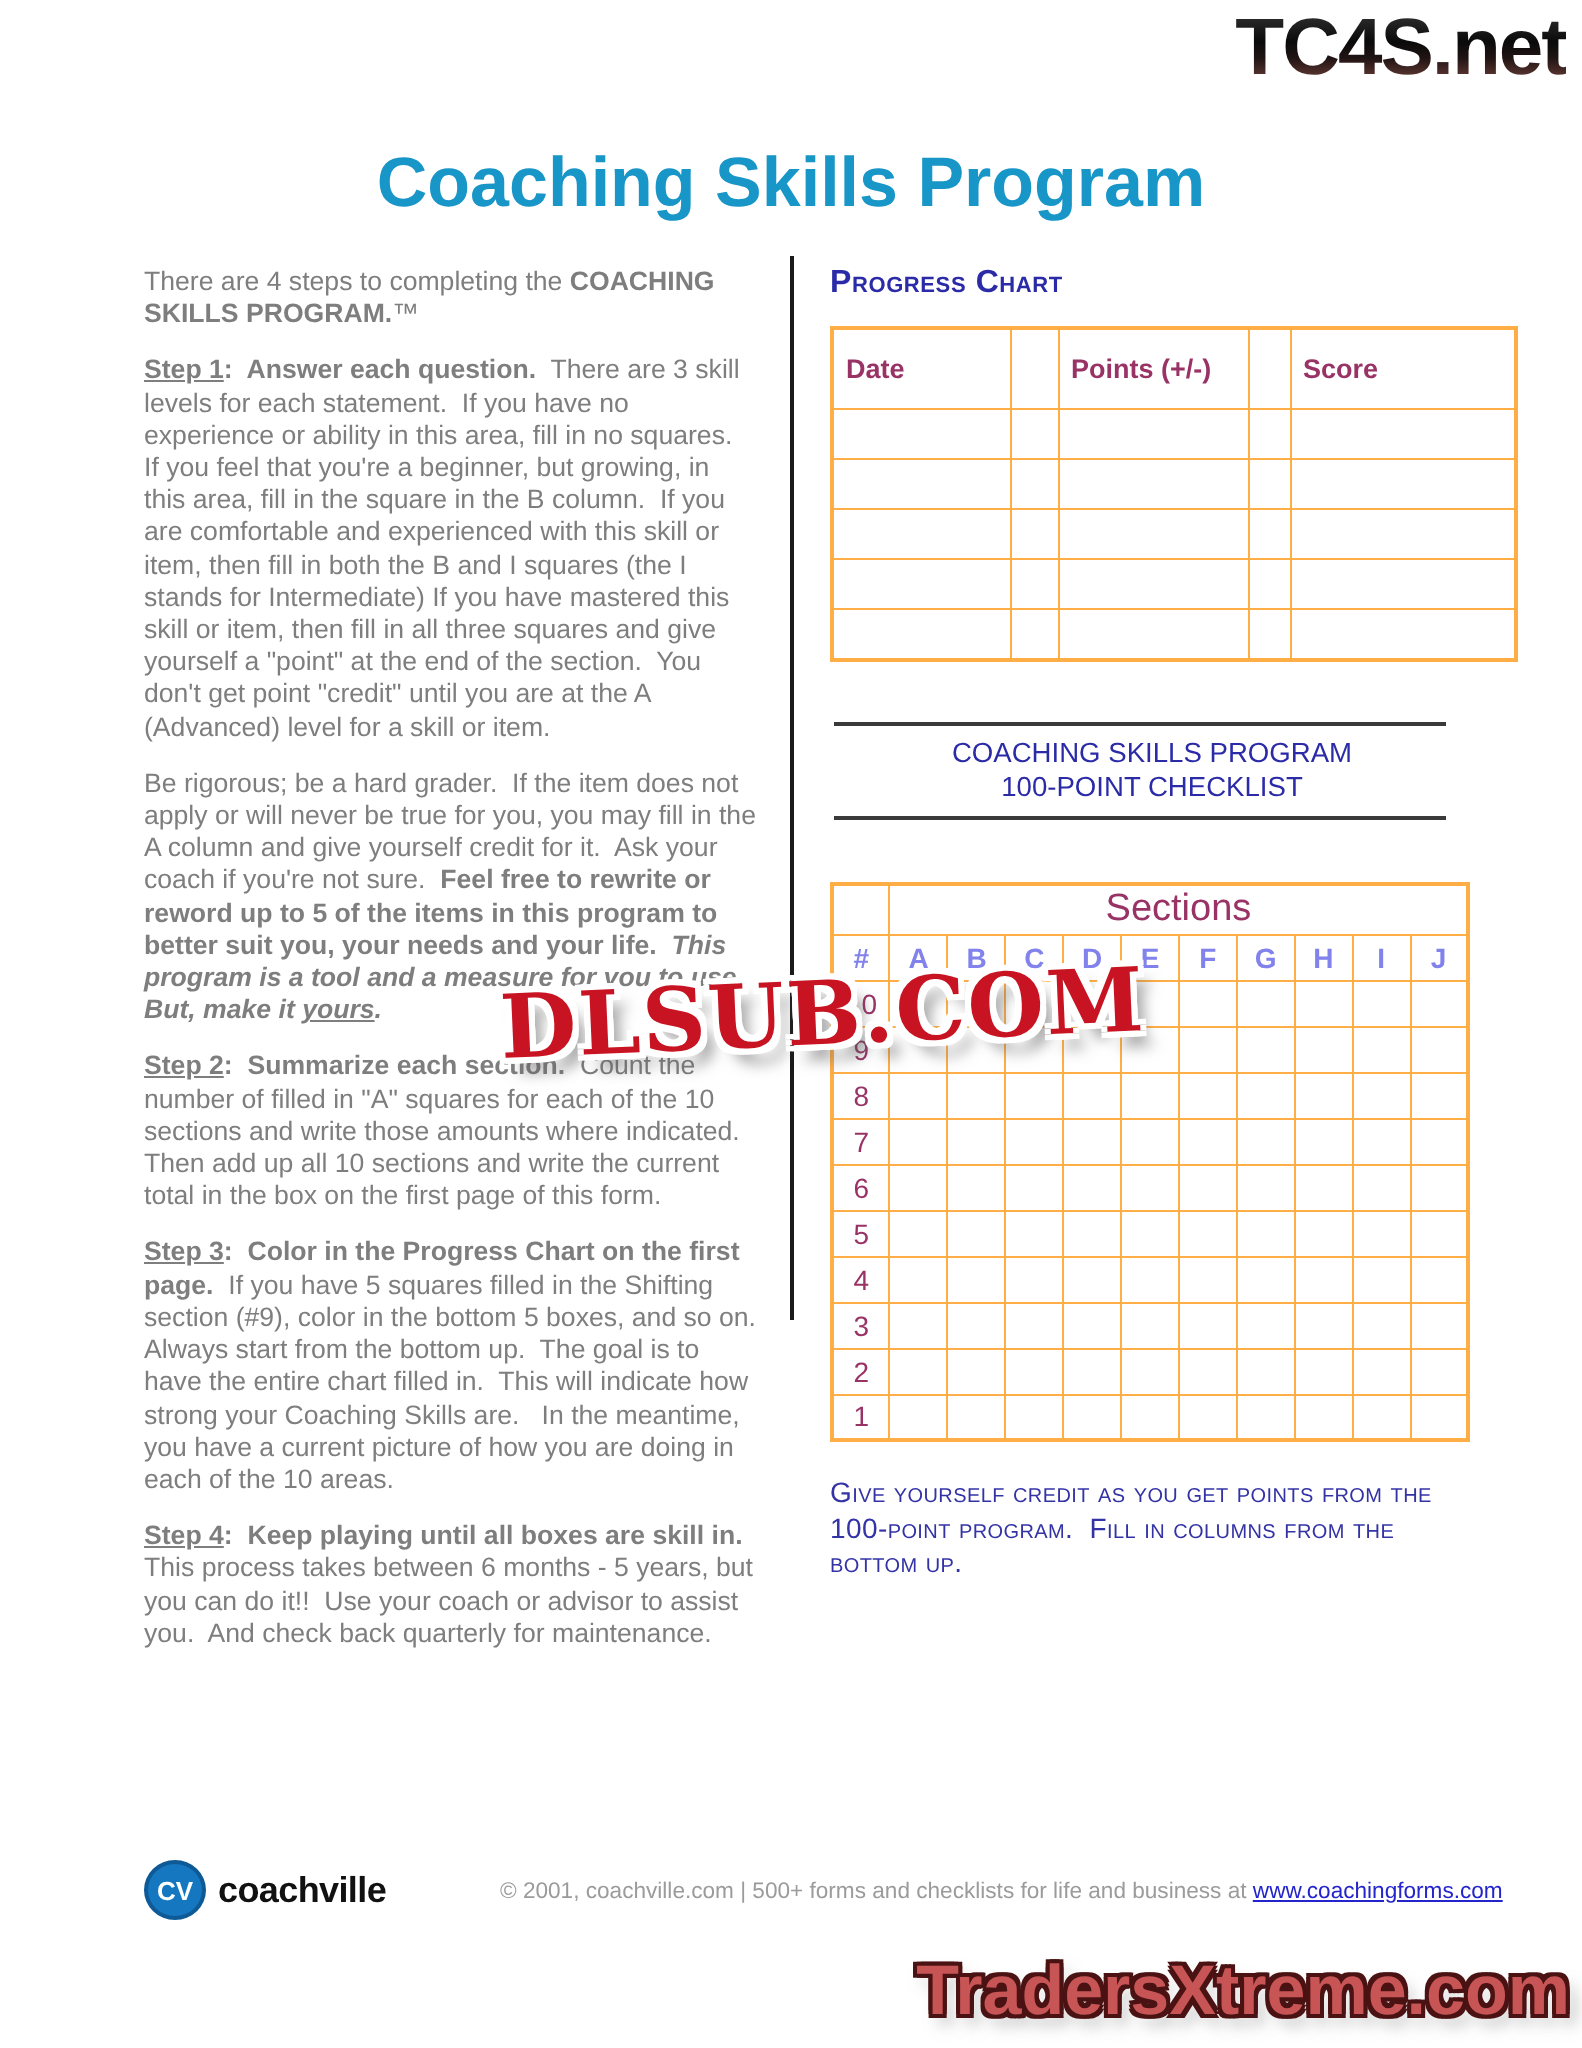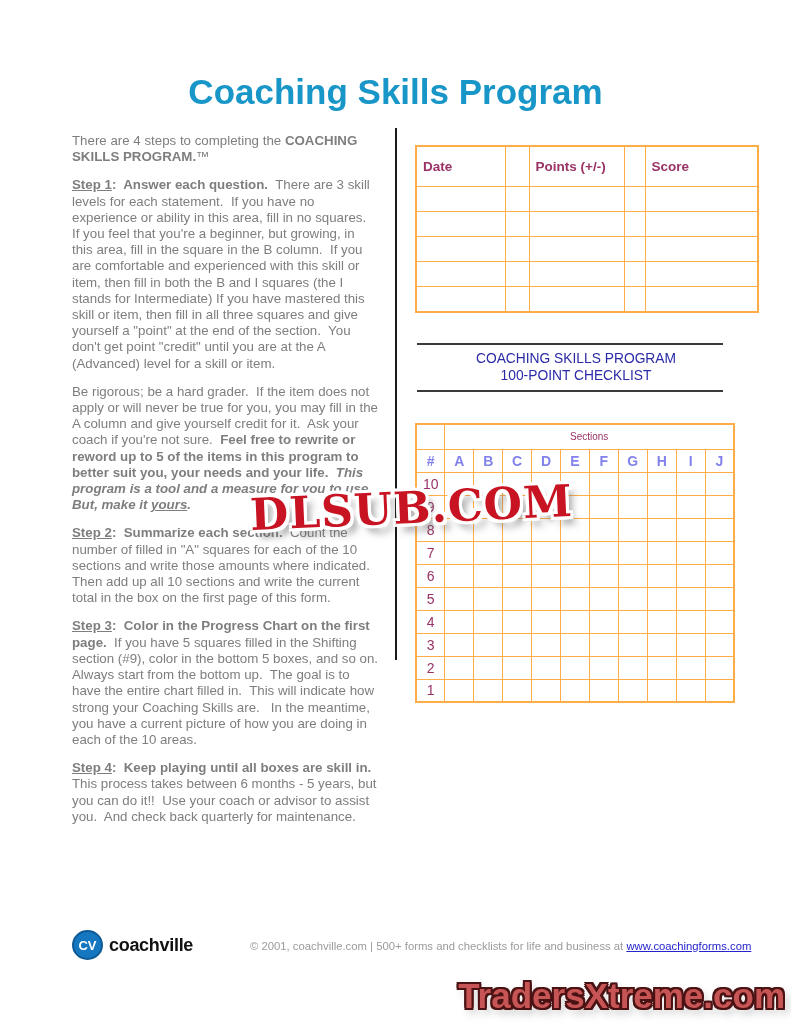"TC4S.net" div.tc4s { html: none -> <div>TC4S.net</div> }
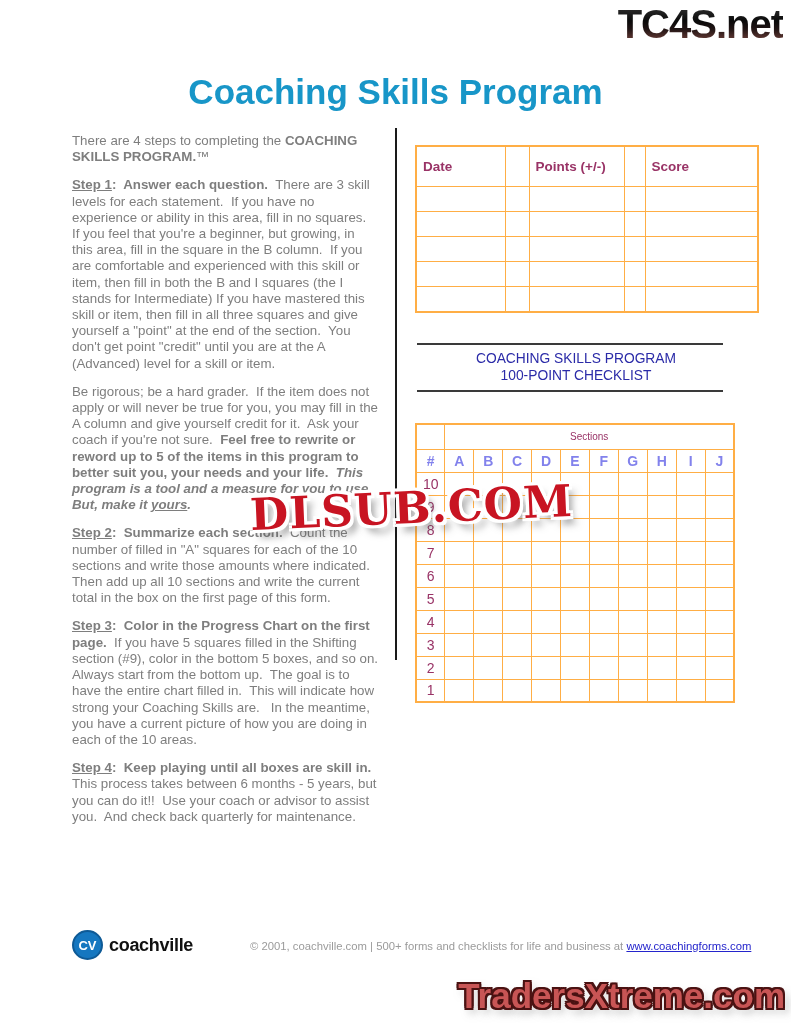"Progress Chart" div.pc-heading { html: none -> <div>Progress Chart</div> }
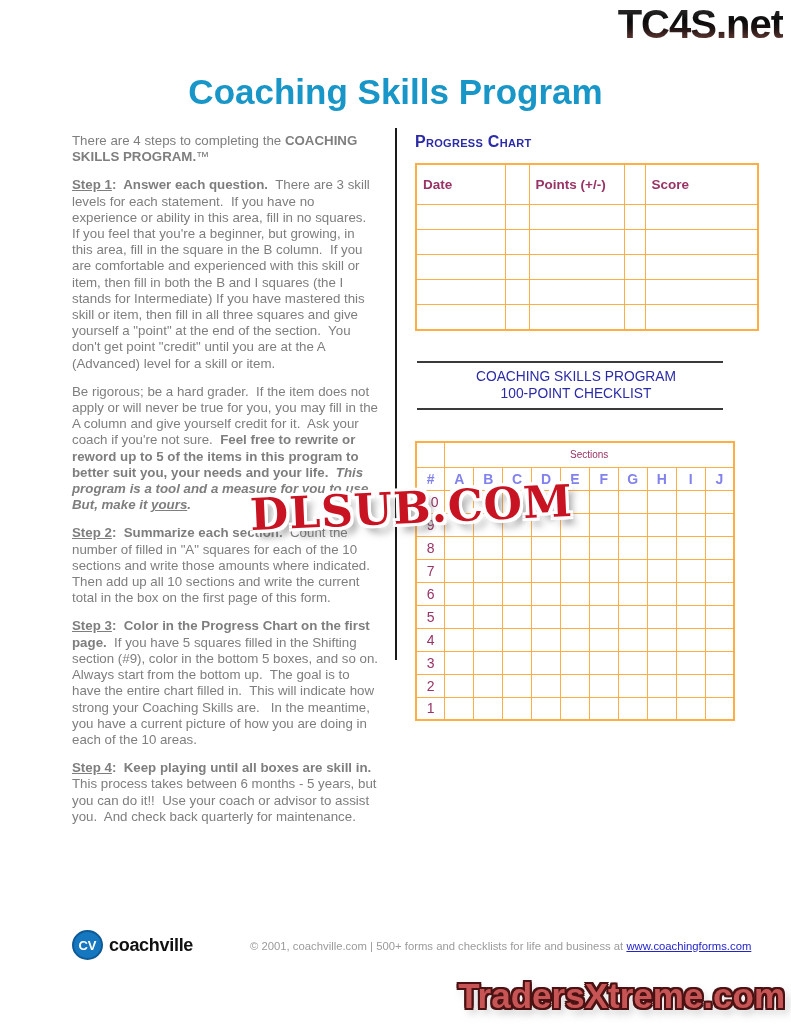"Sections" .grid-sections { font-size: 10px -> 19px }
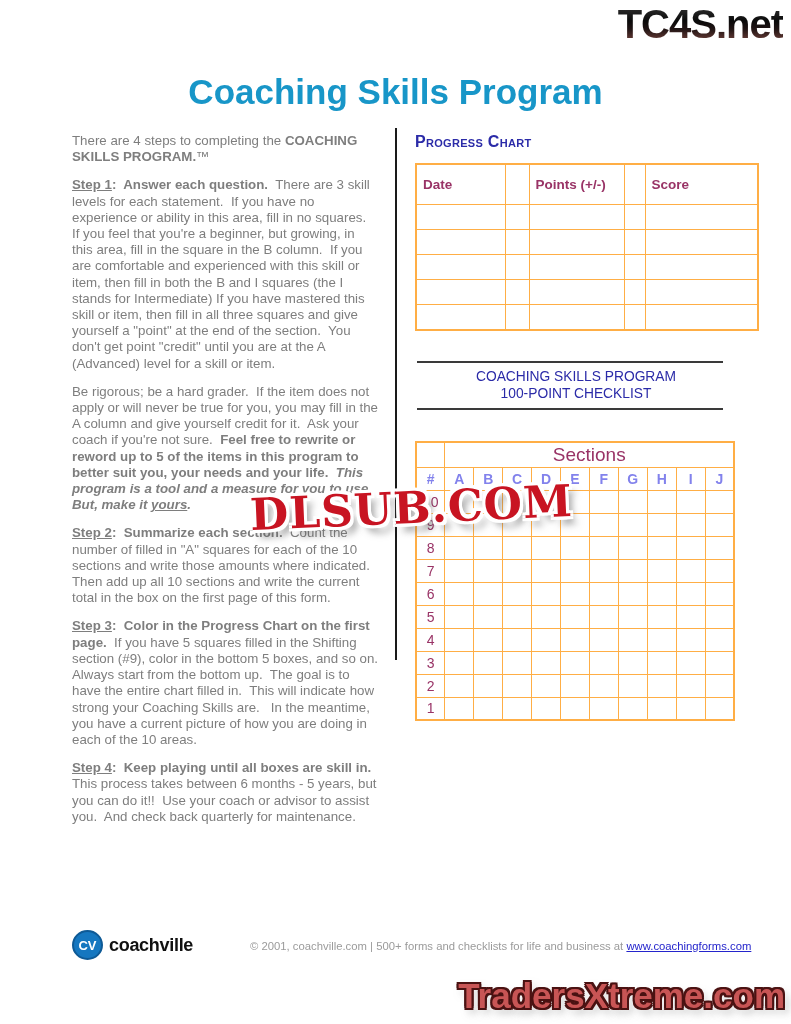"Give yourself credit as you" div.note { html: none -> <div>Give yourself credit as you get points from the 100-point program. Fill in columns from the bottom up.</div> }
